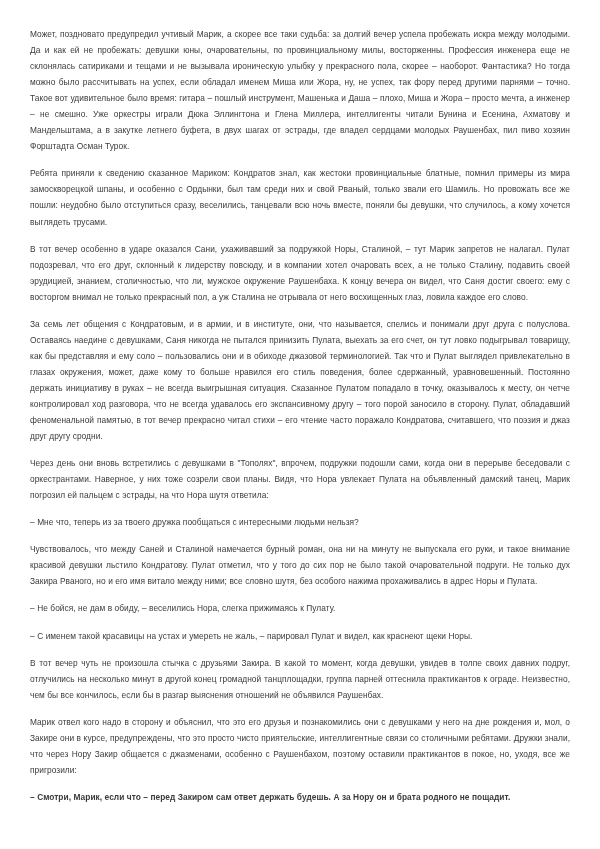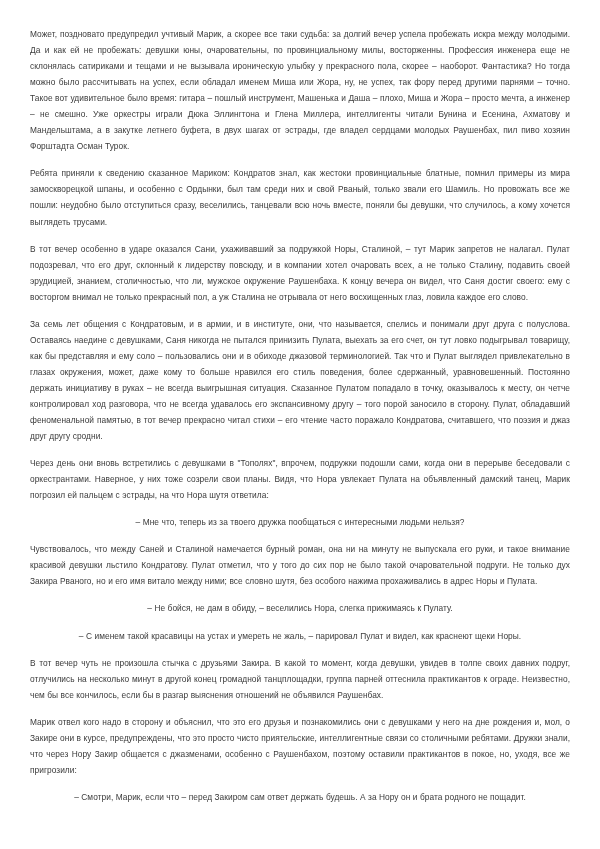"– Мне что, теперь из" p.para.dialogue { text-align: center -> left }
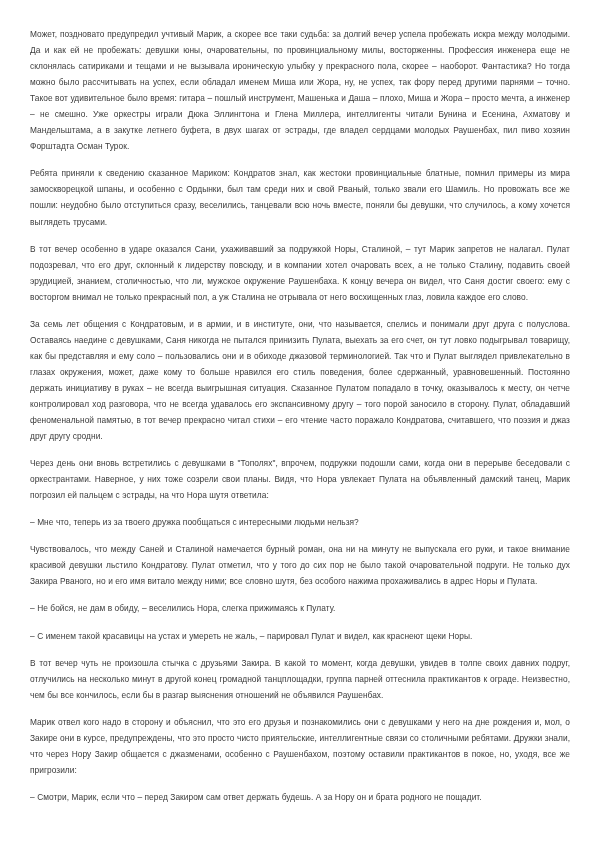"– Смотри, Марик, если что" p.para:last-child { font-weight: none -> bold }
